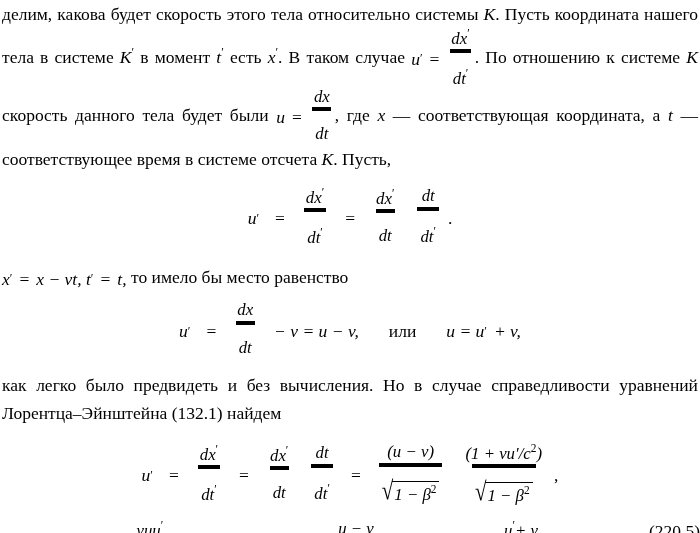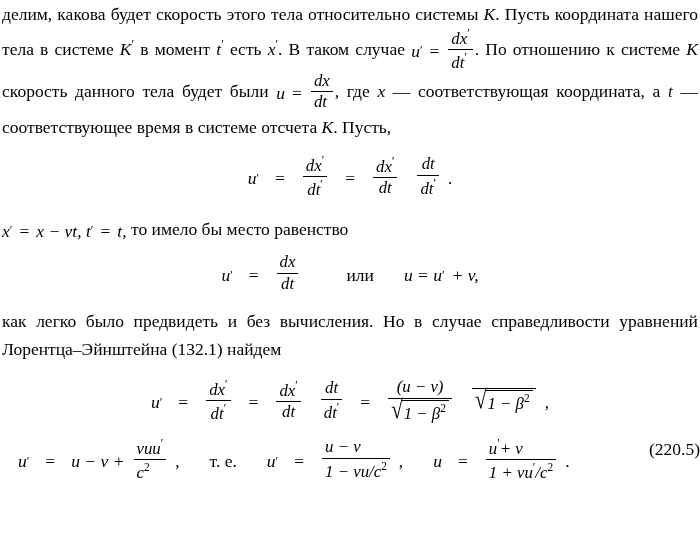"dx′" .frac { align-items: none -> center }
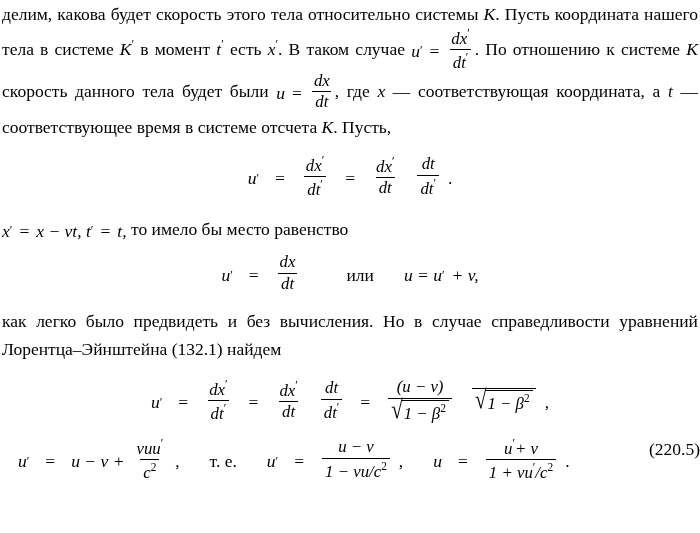"dt′" .frac .den { border-top: 1px solid #000000 -> 4px solid #000000; padding: 1px 3px 0 3px -> 14px 3px 0 3px }
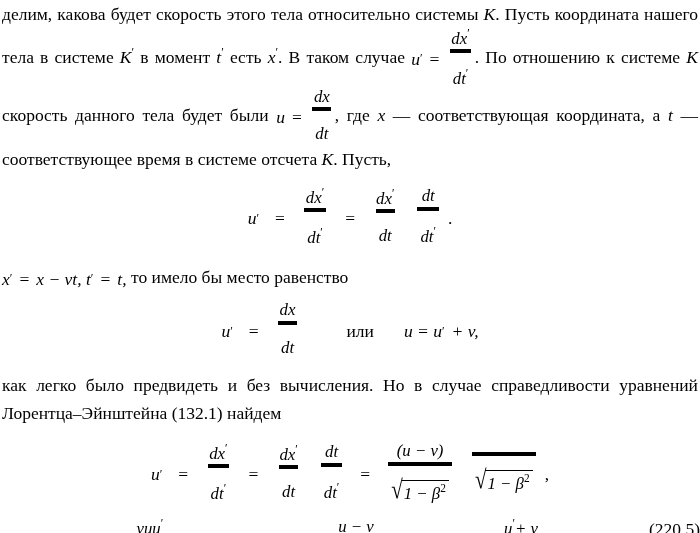"− v = u −" span.mi { html: none -> <span>− v = u − v,</span> }
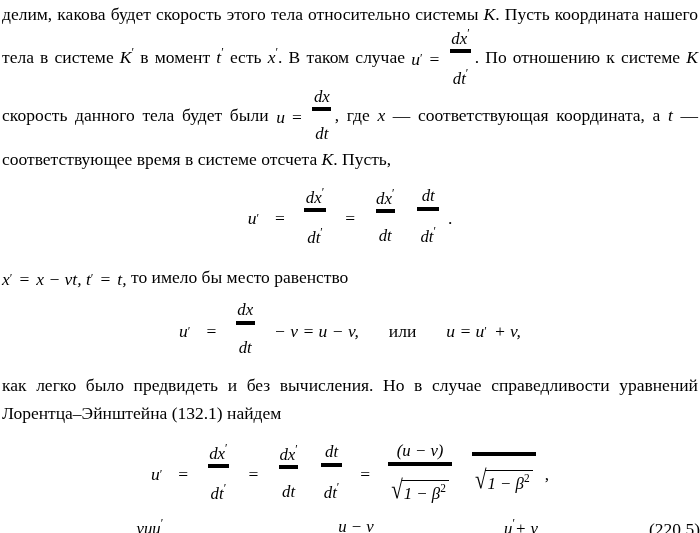"(1 + vu′/c2)" span.num { html: none -> <span><span>(1 + vu′/c</span><span>2</span><span>)</span></span> }
